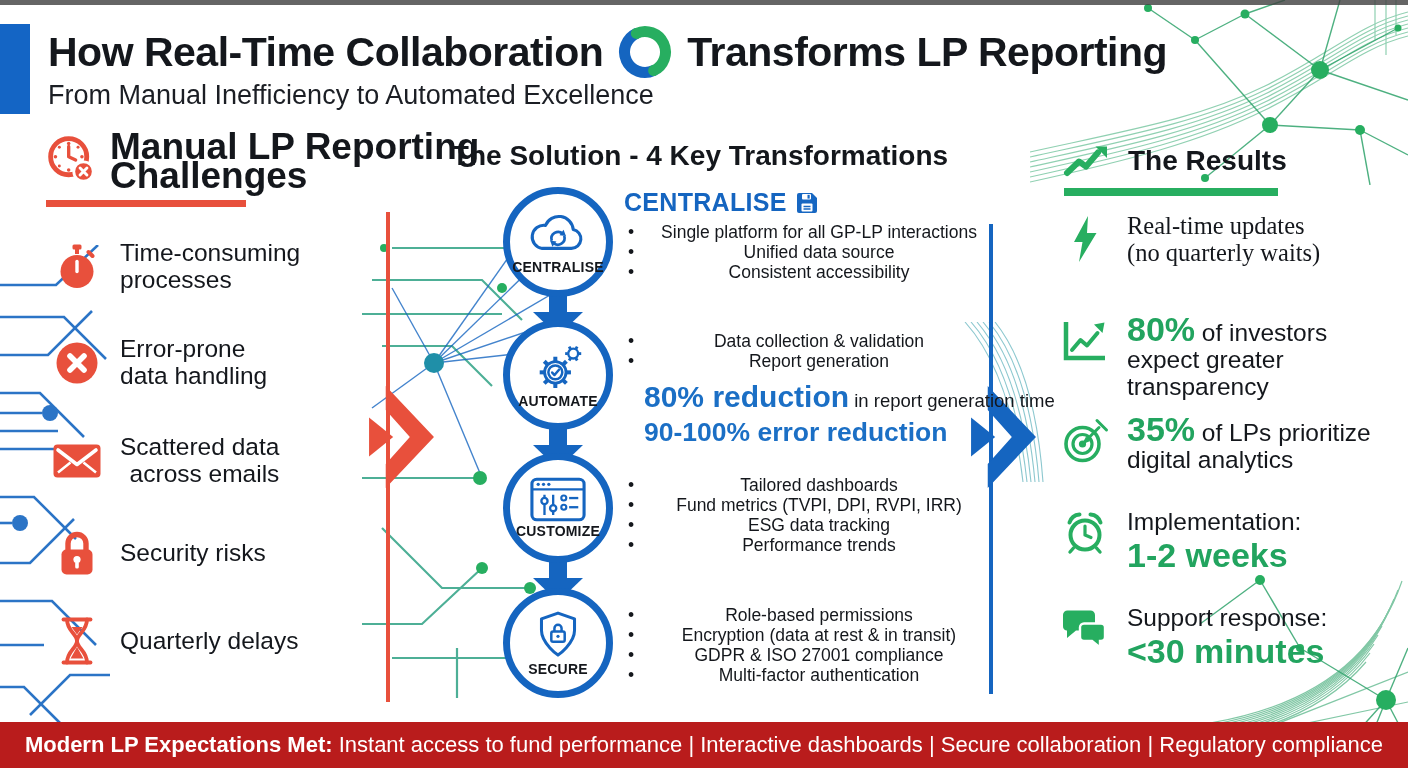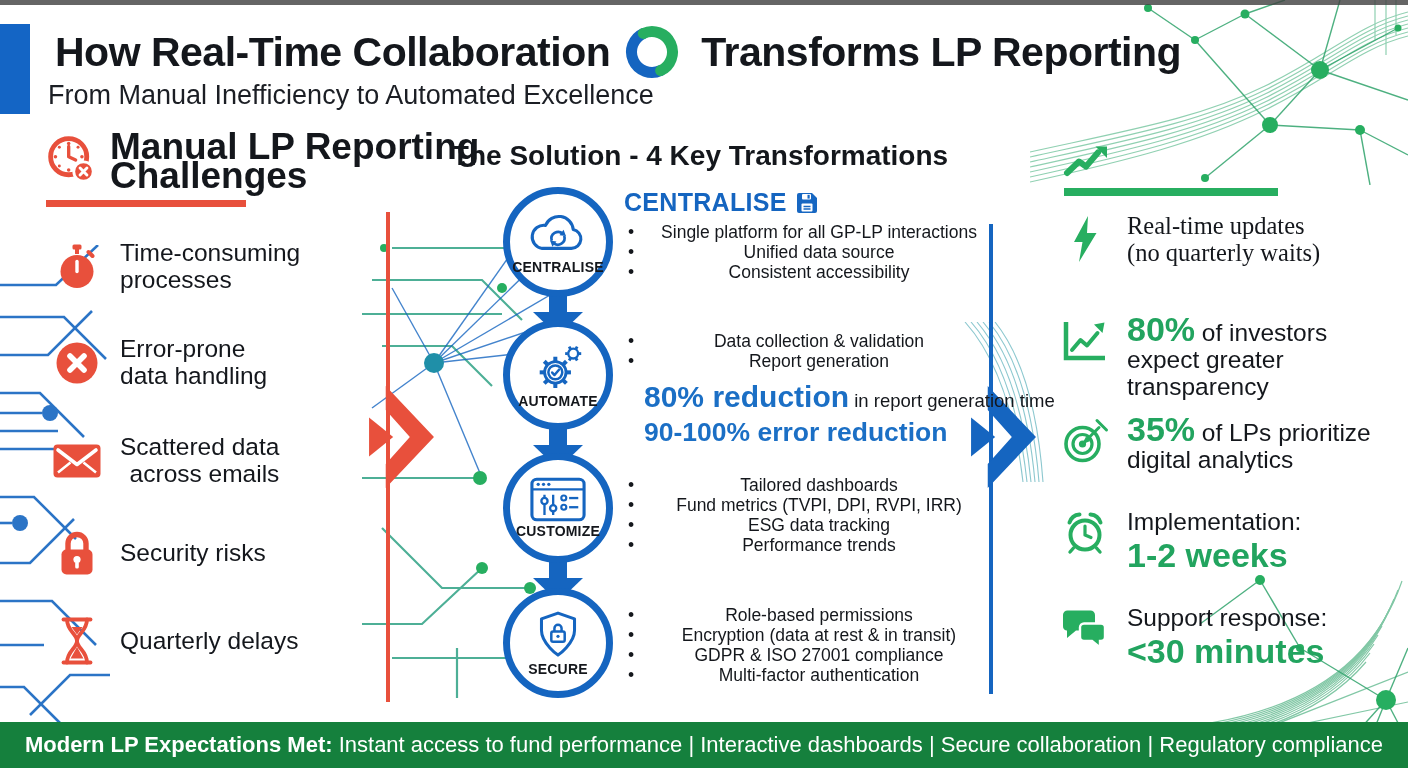"How Real-Time Collaboration" .title-row span { margin-left: 7px -> none }
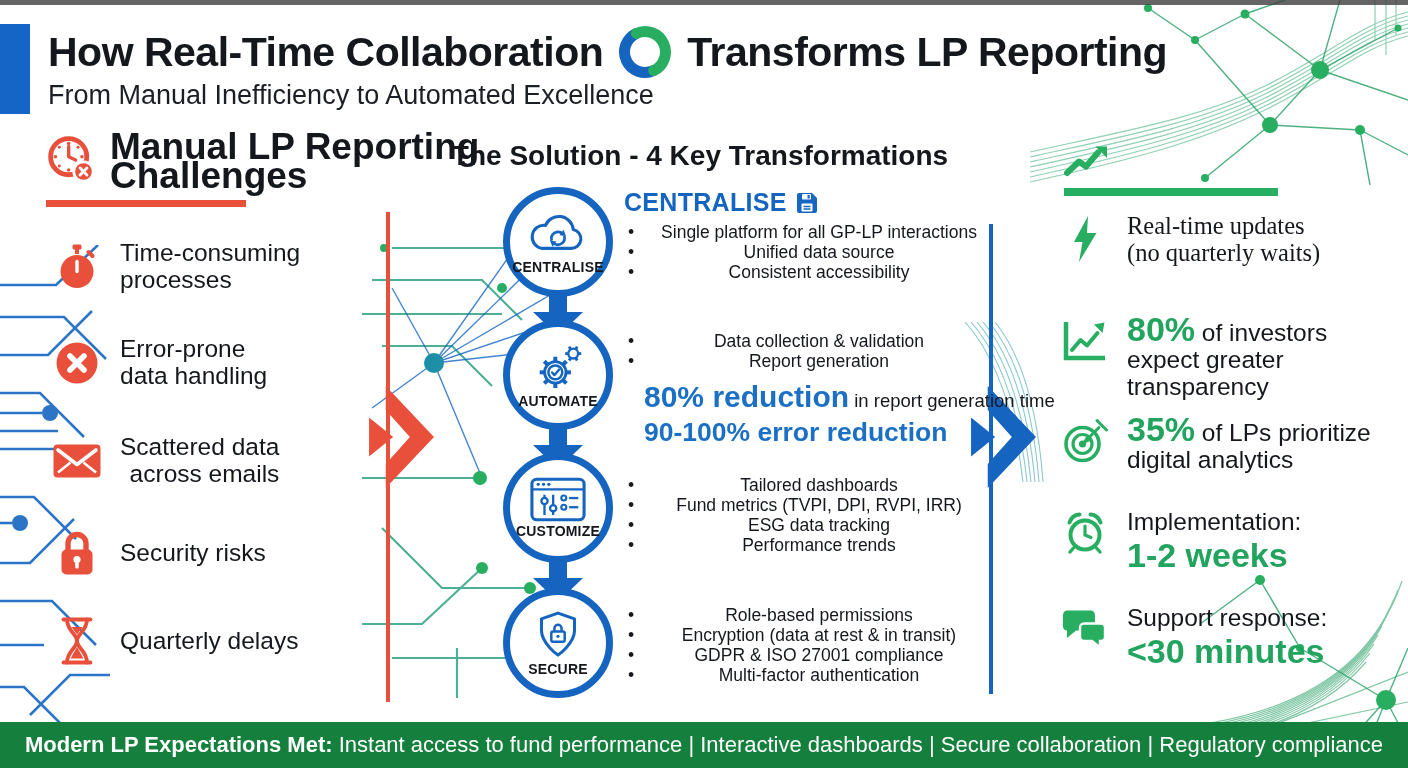"The Results" span.res-title { html: none -> <span>The Results</span> }
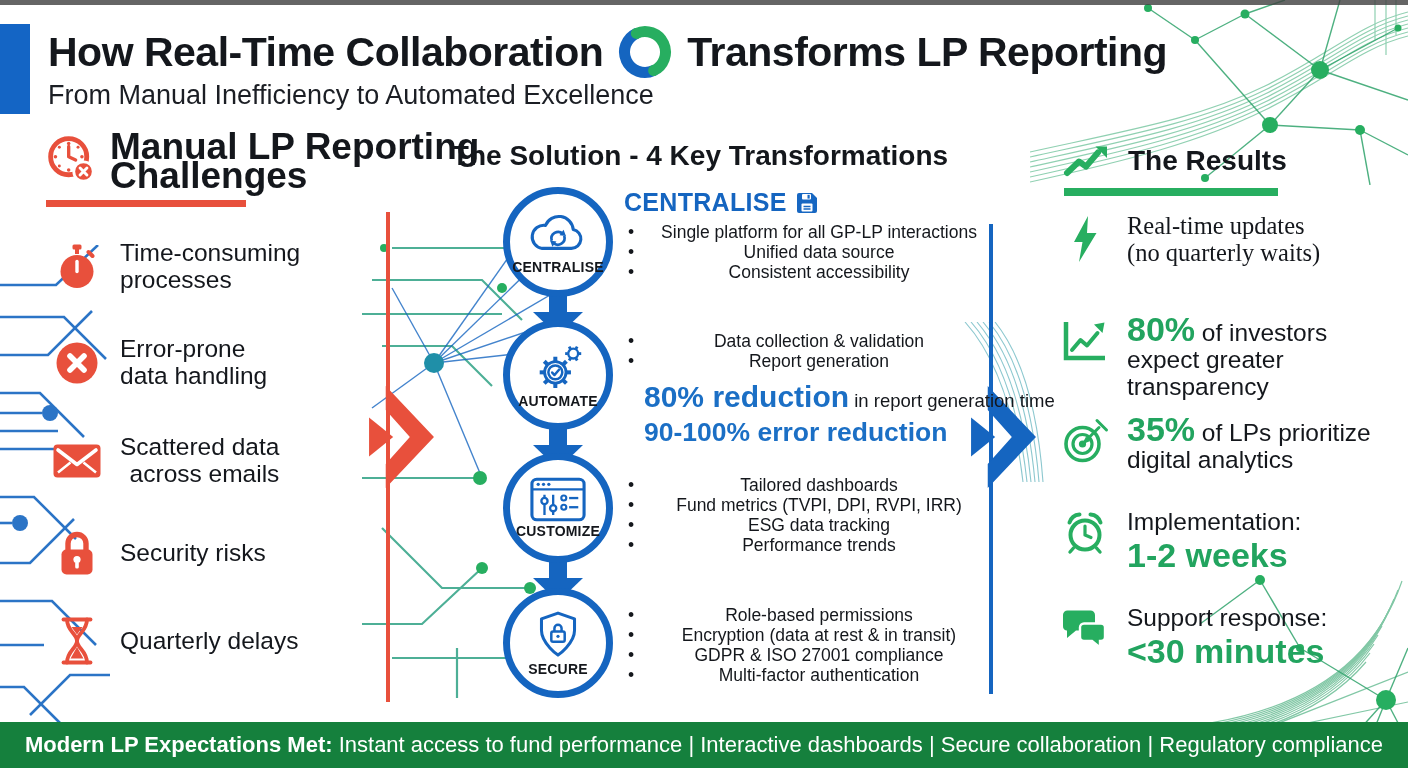"Modern LP Expectations Met:" .footer { background: #15803d -> #b91c1c }
